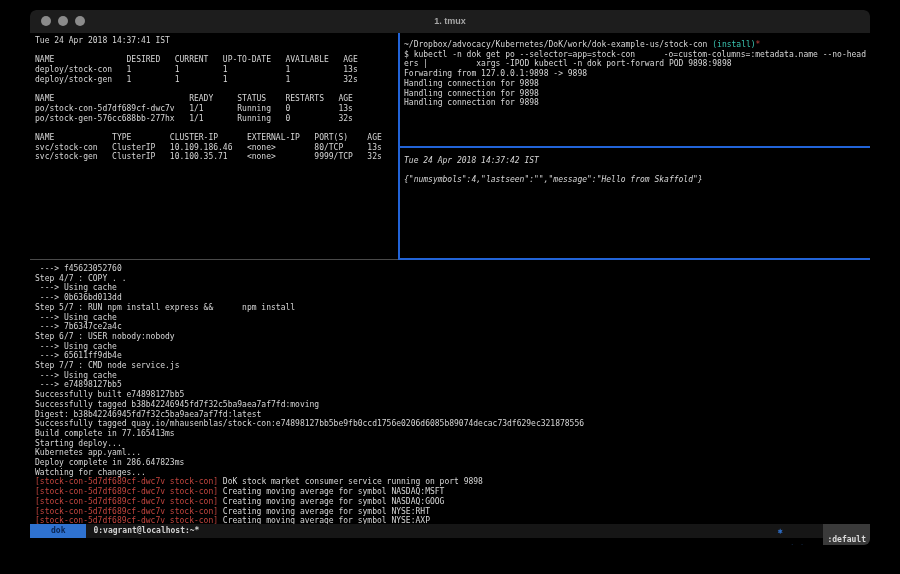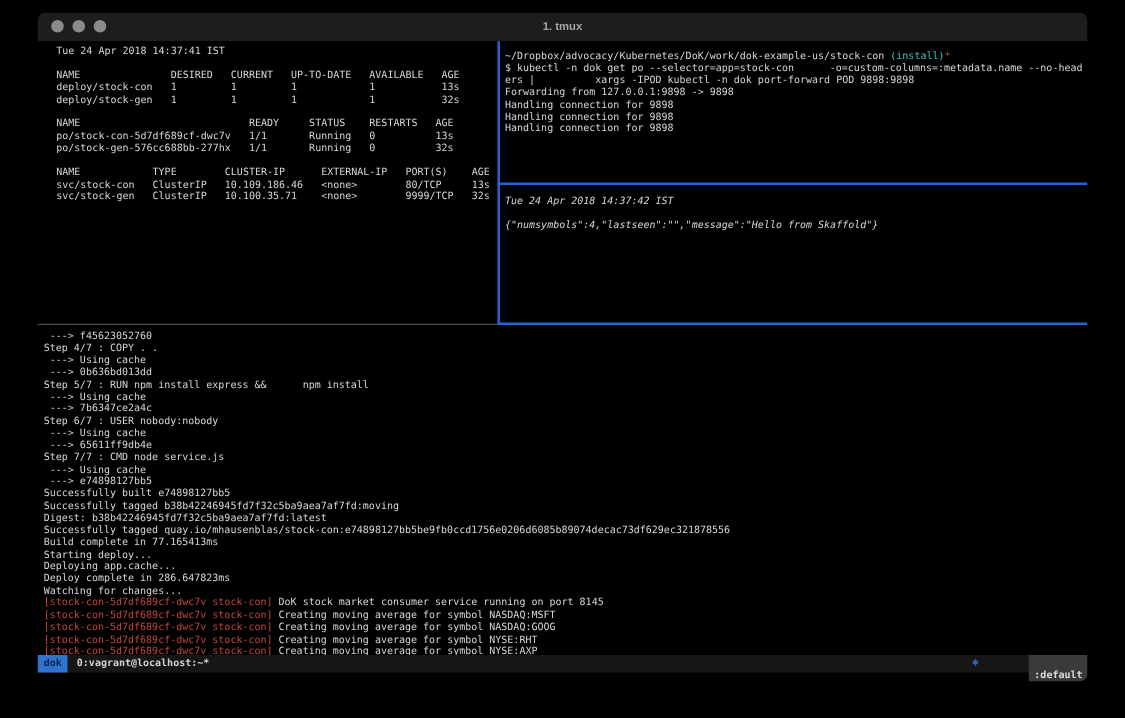"Tue 24 Apr 2018 14:37:41" .pane-tl { left: 15px -> 5px }
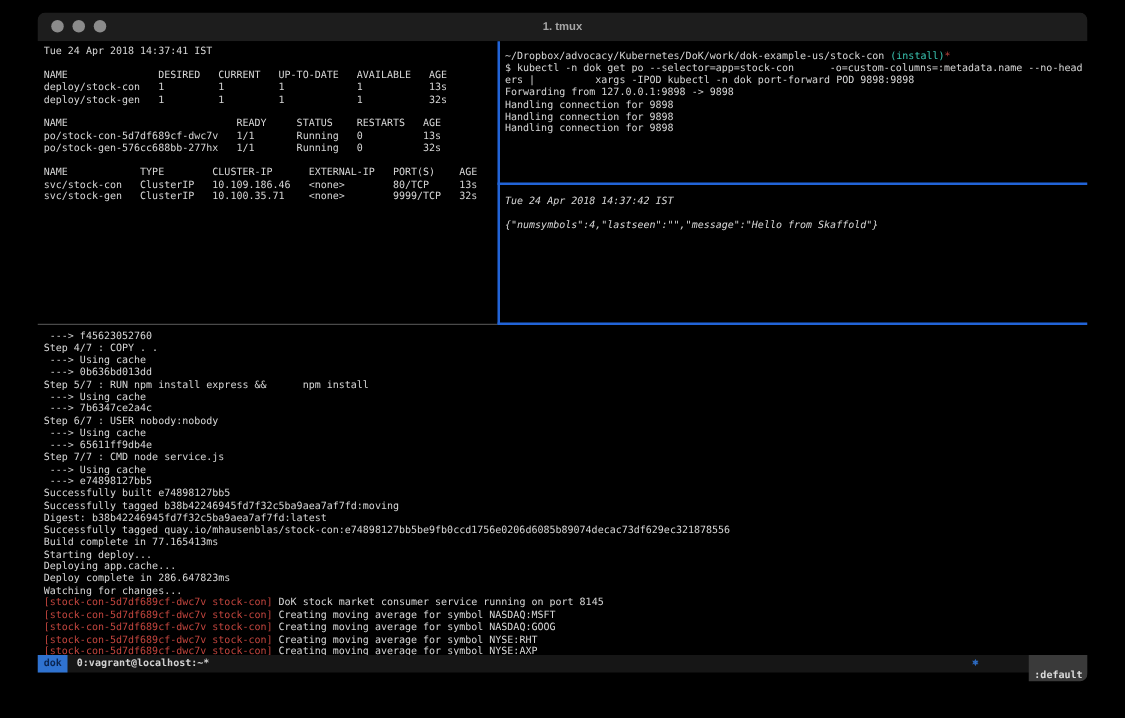"Deploying app.cache..." span { text: Deploying app.cache -> Kubernetes app.yaml }
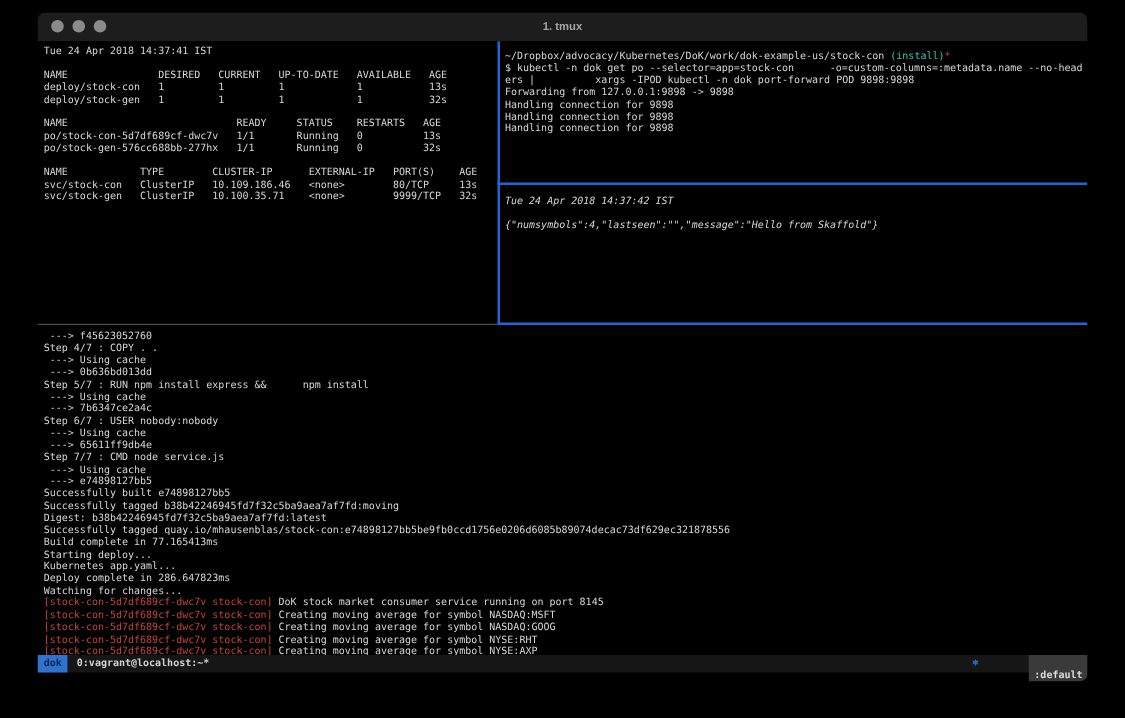"DoK stock market consumer service" span { text: 8145 -> 9898 }
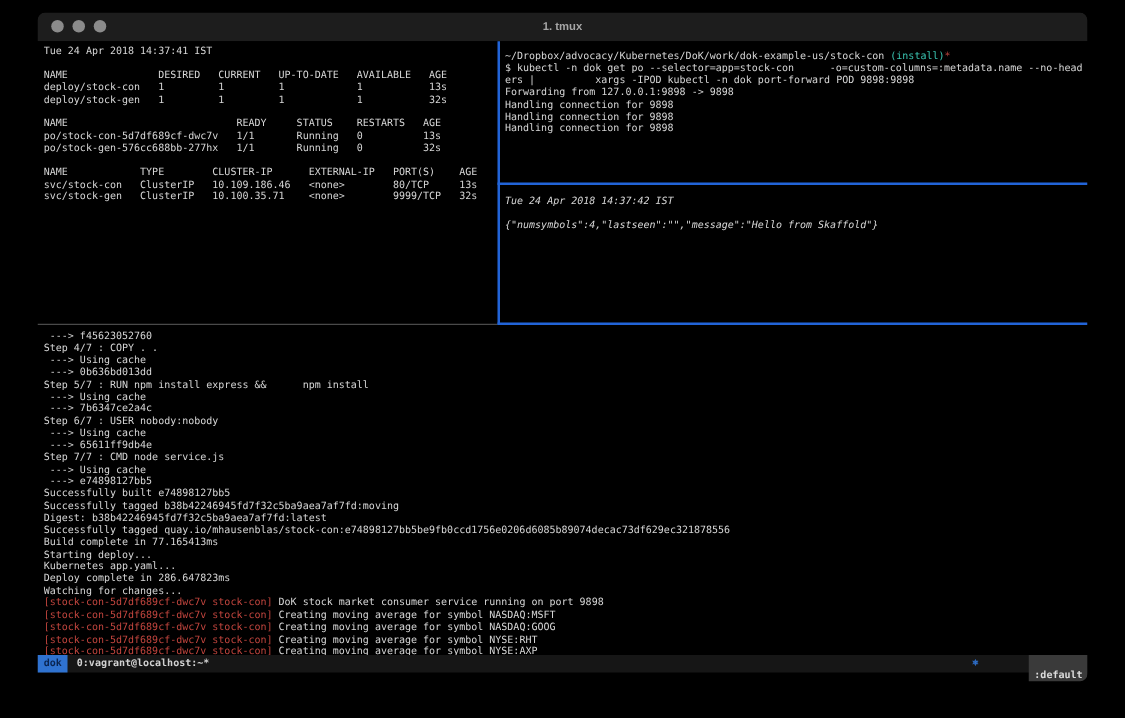"dok" .session-chip { padding: 0 5px -> 0 21px }
